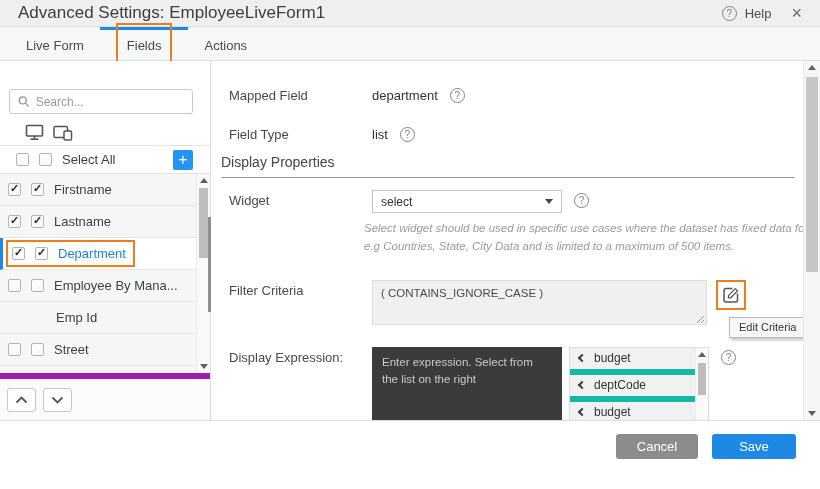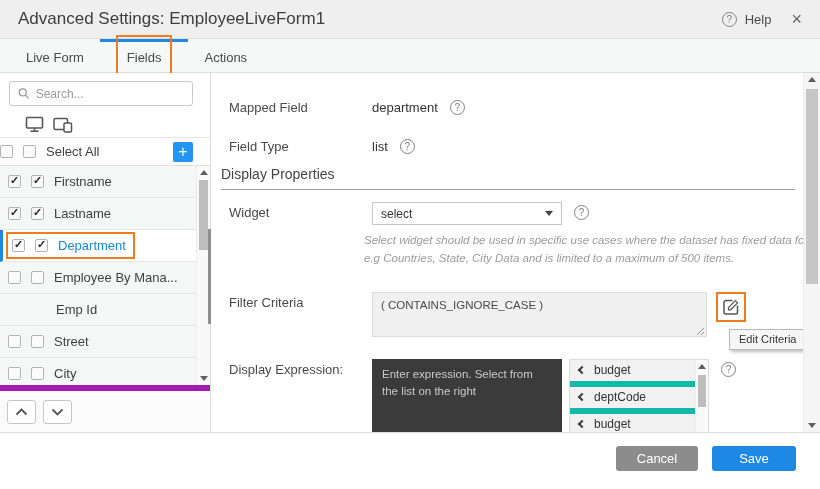"Advanced Settings: EmployeeLiveForm1" .titlebar { height: 39px -> 27px }
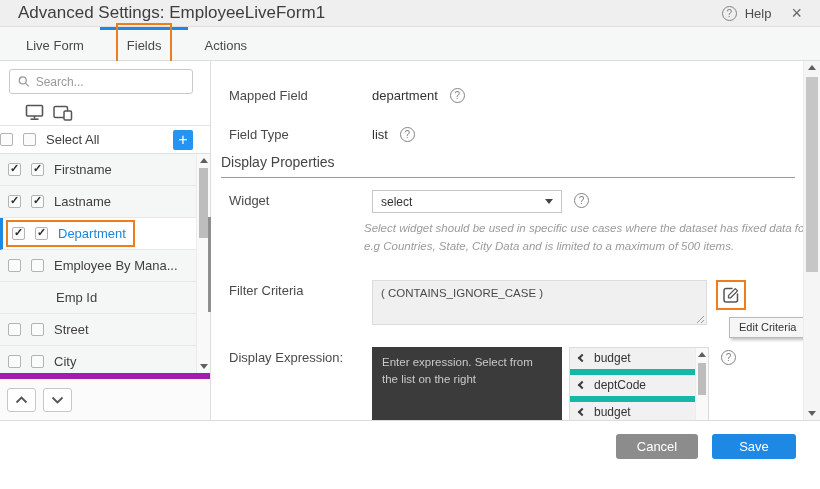"Search..." .search-box { margin-top: none -> 20px }
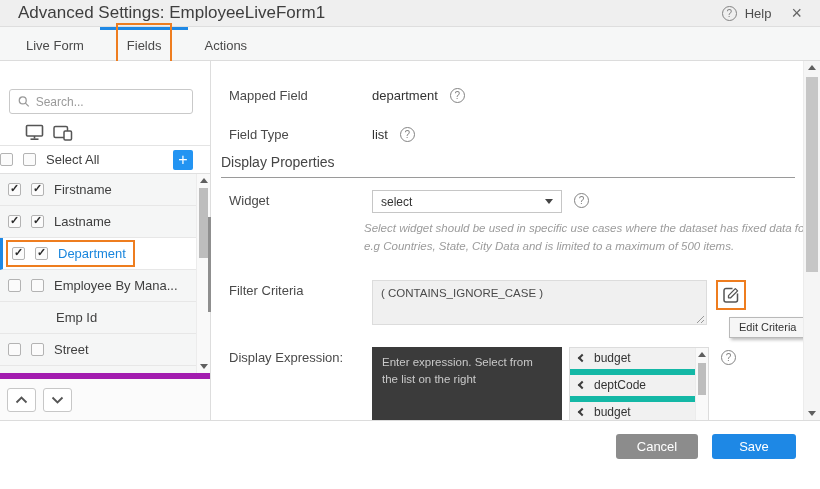"Select All" .selectall-row { padding-left: 0 -> 16px }
